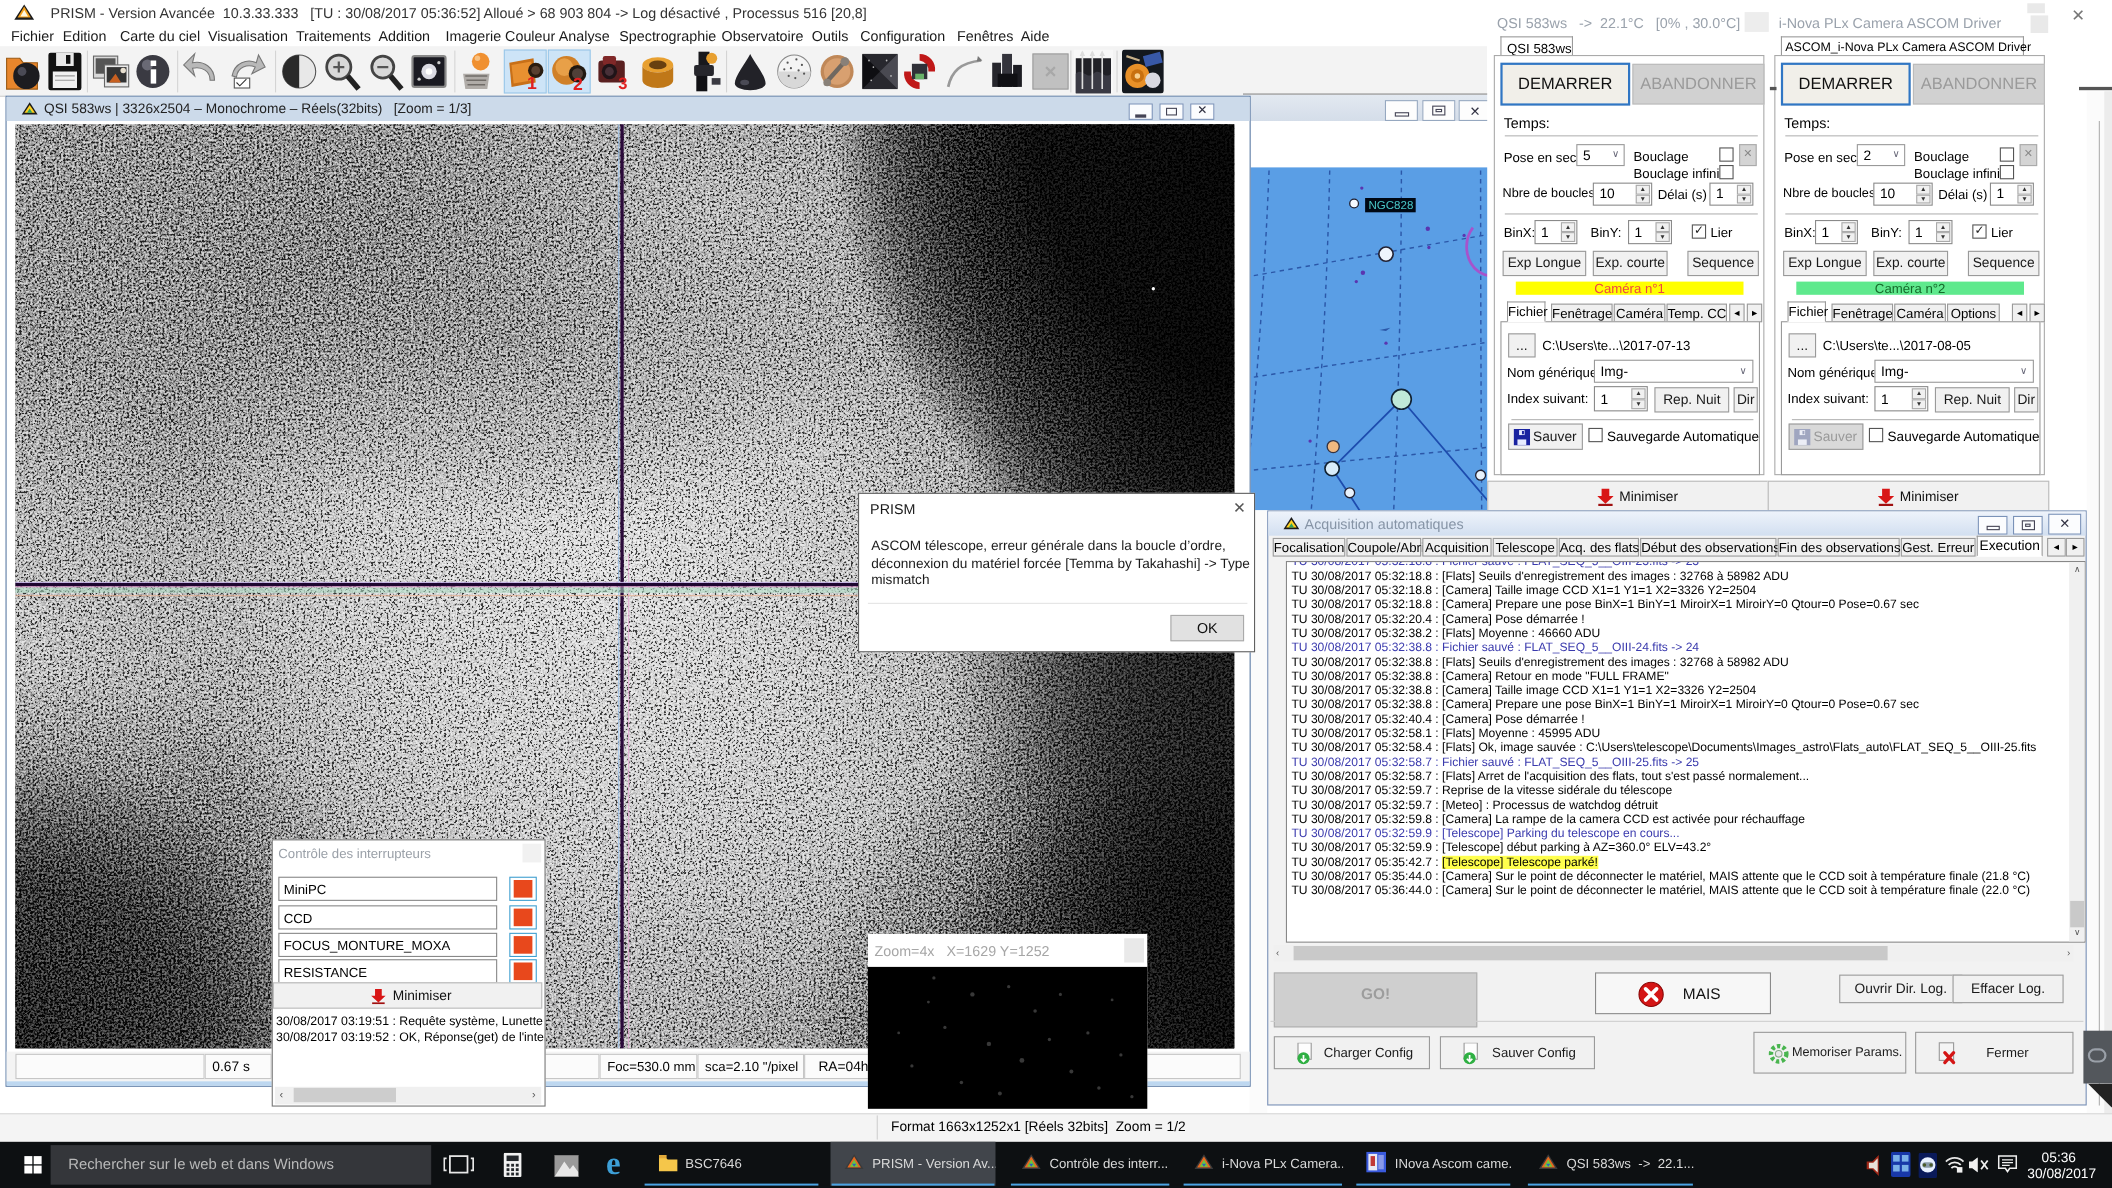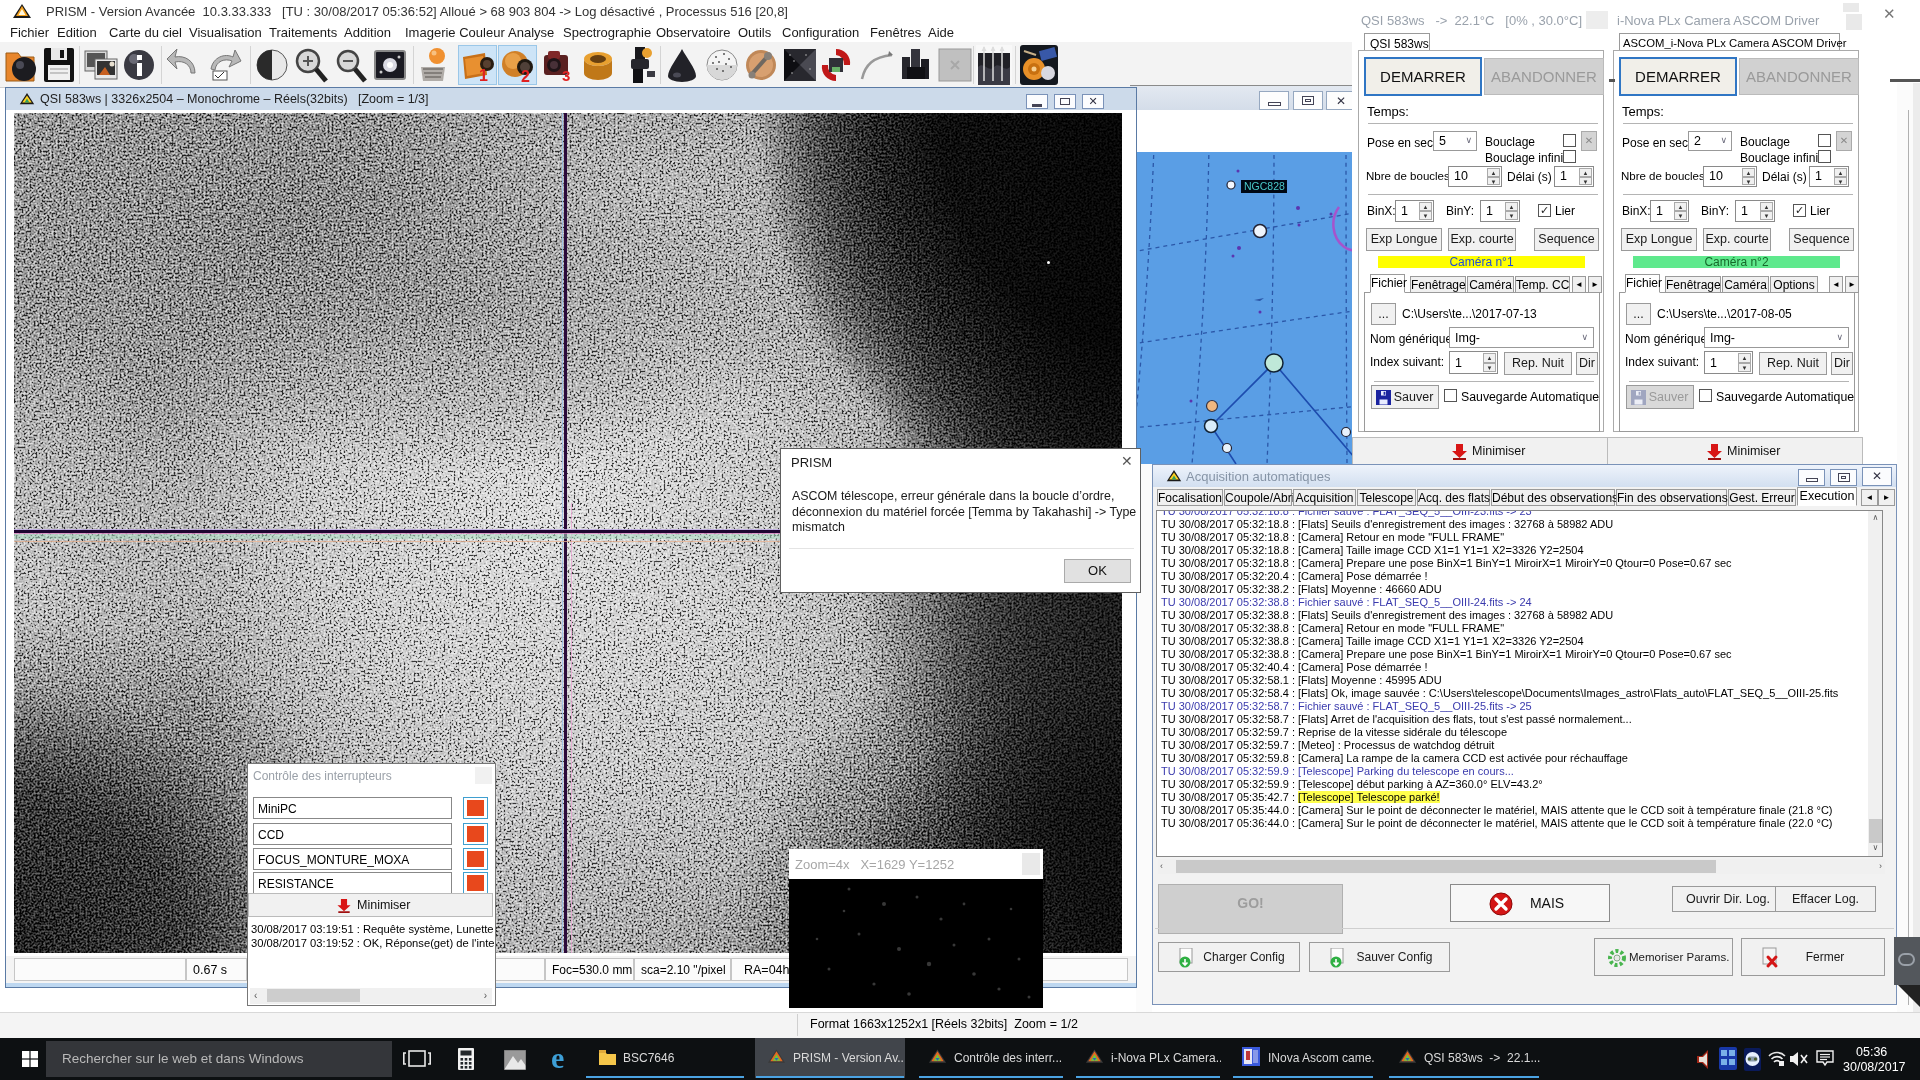"Caméra n°1" div.abs { color: #1d4ed8 -> #ef4444 }
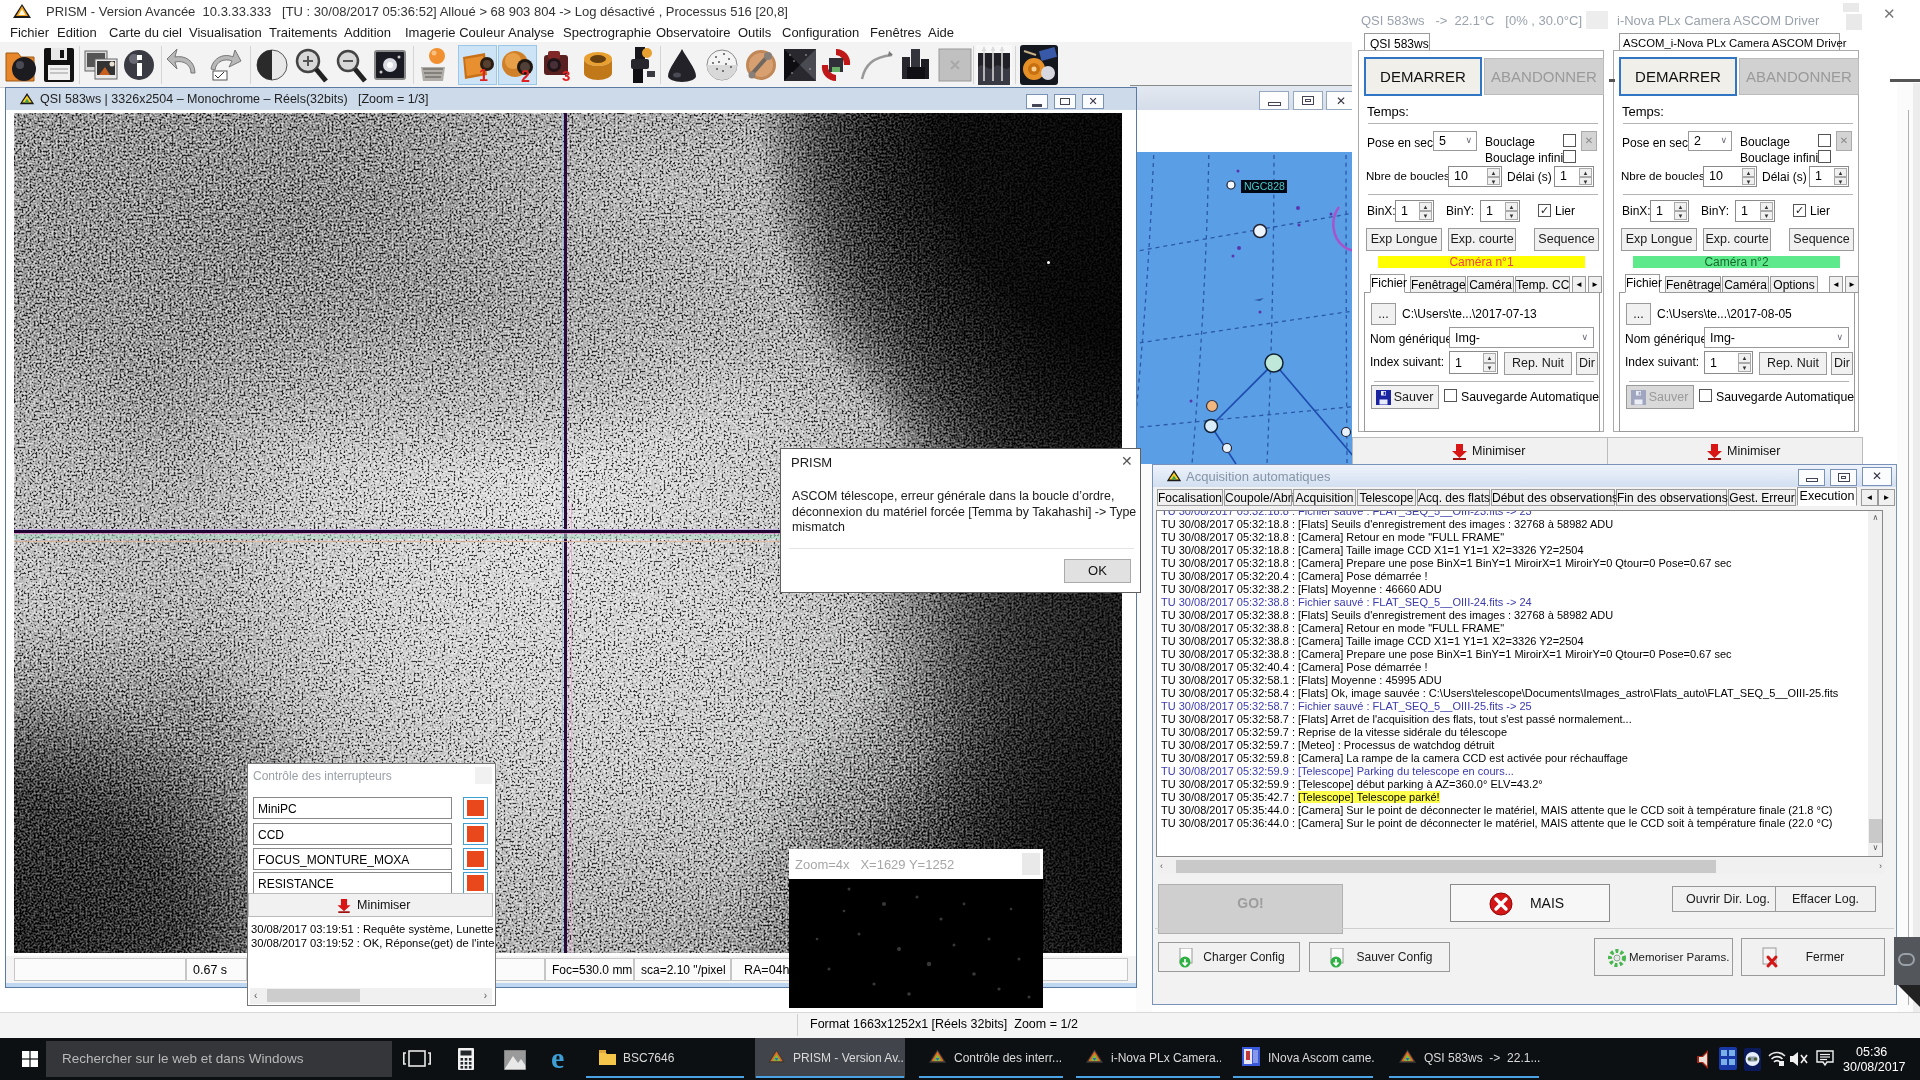"TU 30/08/2017 05:32:18.8 : Fichier" div.abs { left: 3px -> 16px }
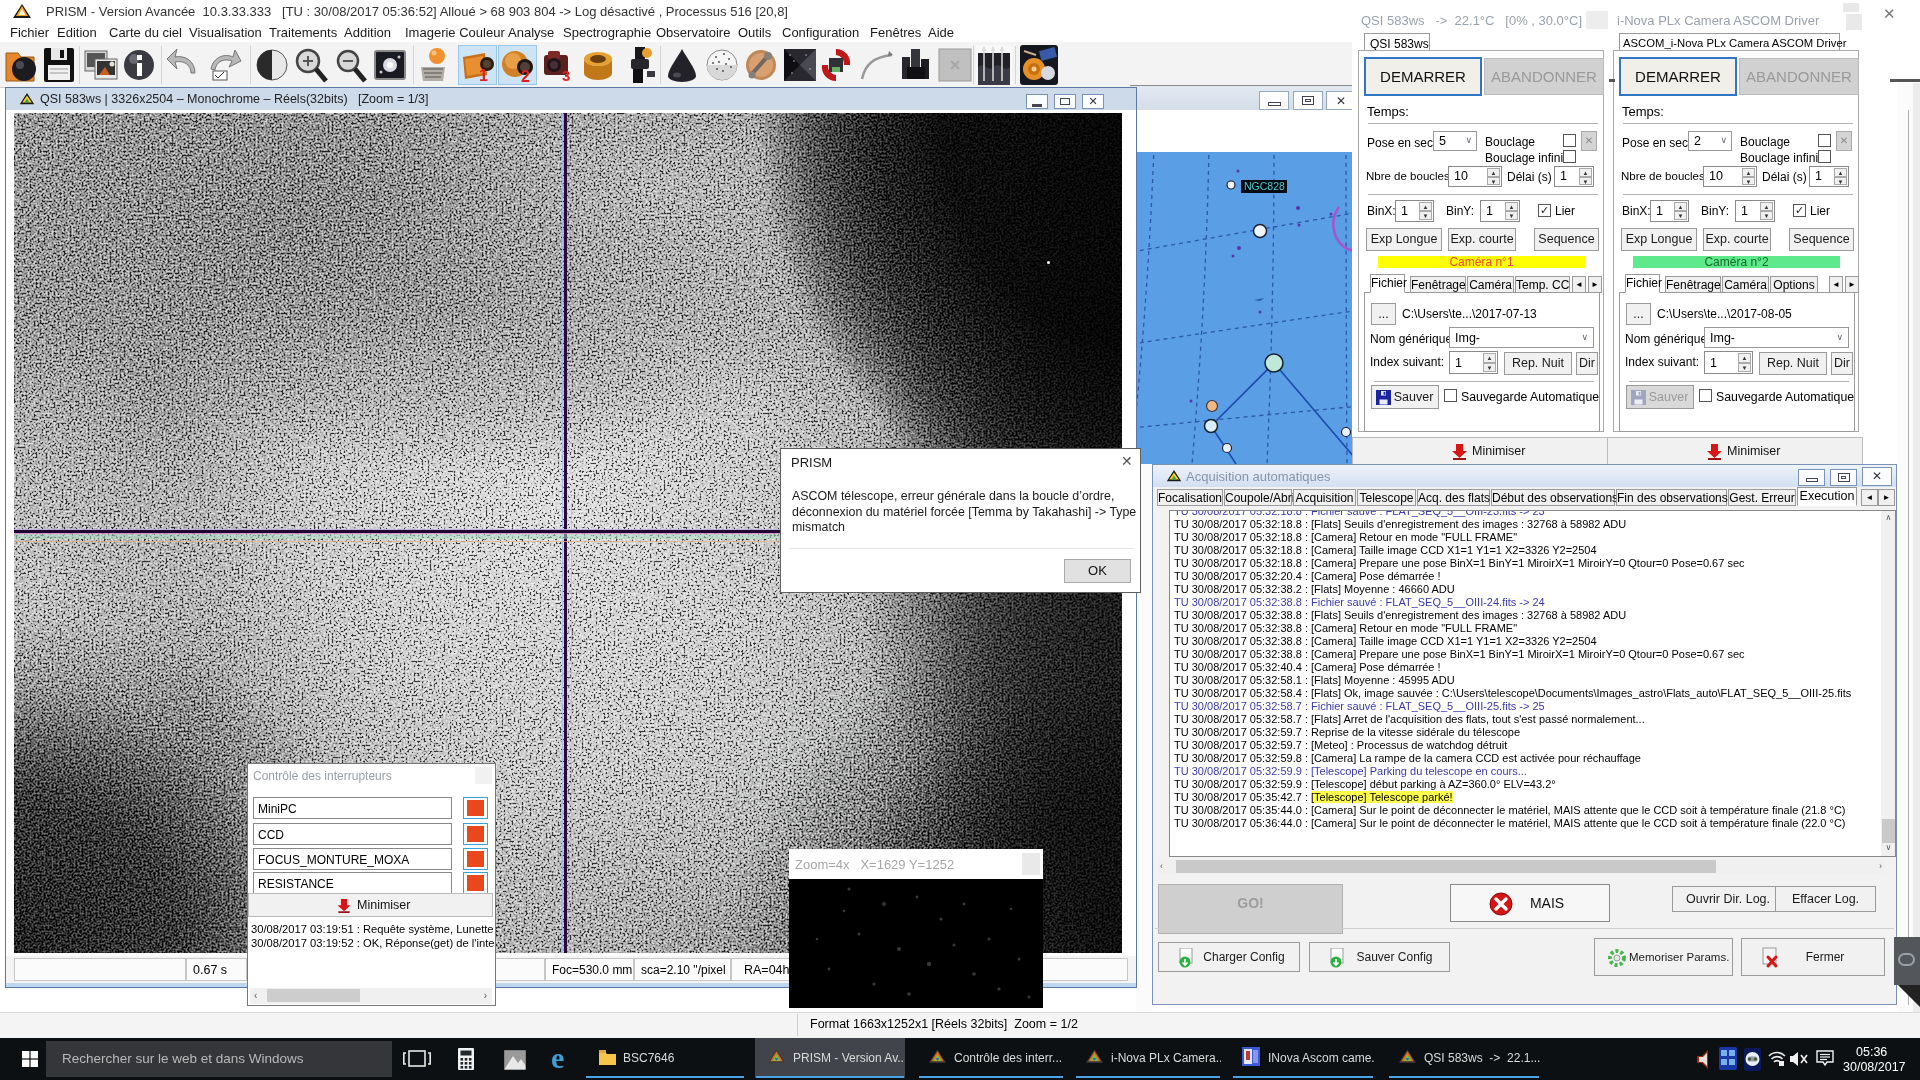"TU 30/08/2017 05:32:18.8 : [Camera] Retour" div { html: <div>TU 30/08/2017 05:32:18.8 : [Camera] Retour en mode "FULL FRAME"</div> -> none }
